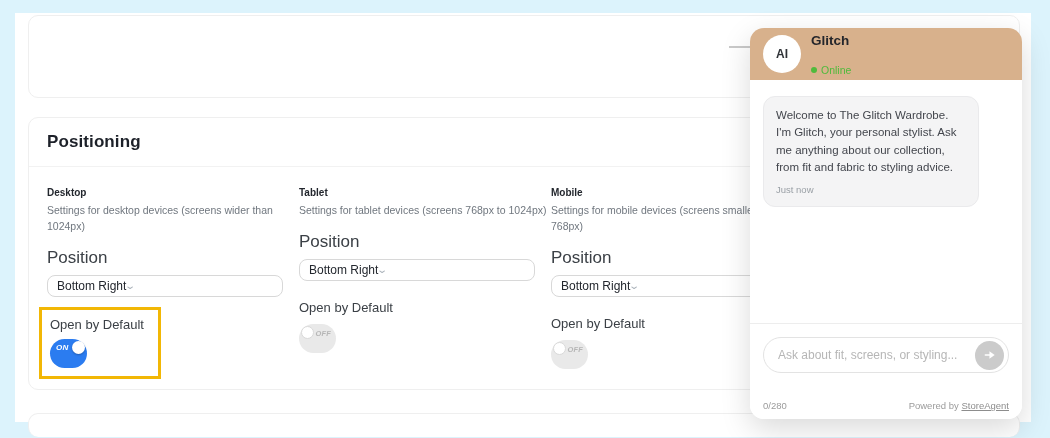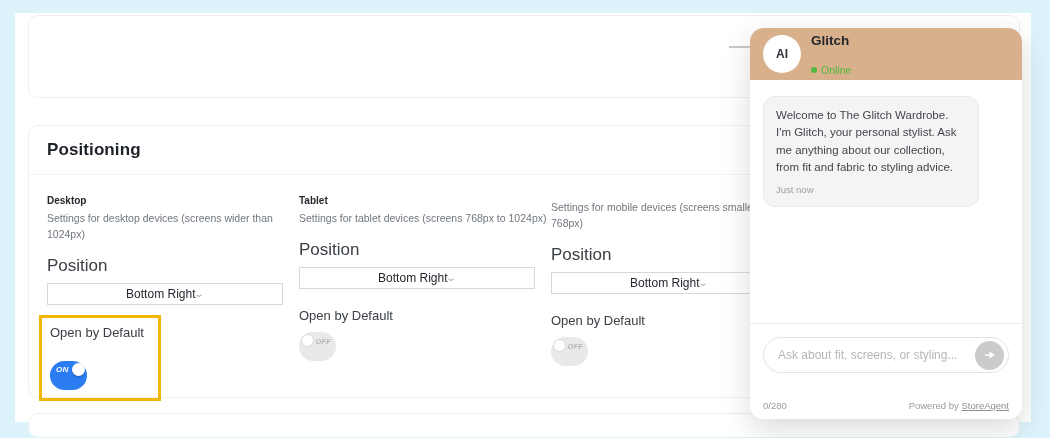"Positioning" .card-positioning { top: 112px -> 104px }
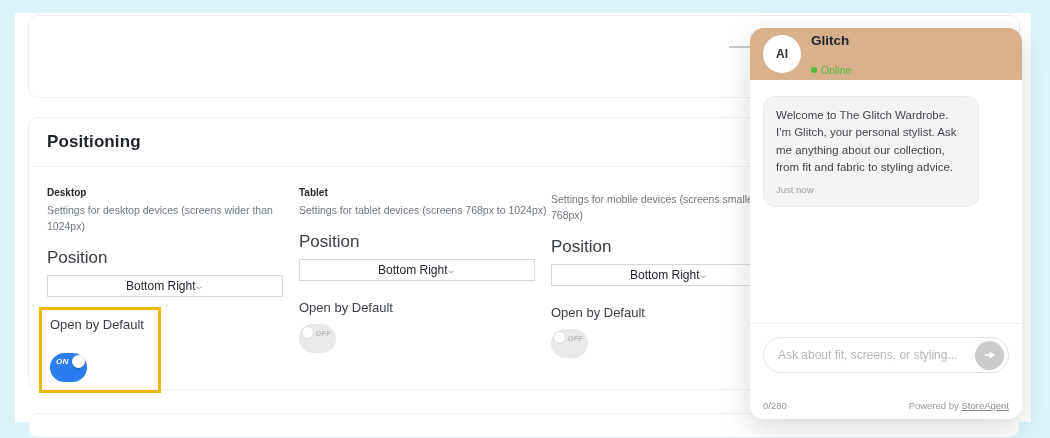"Mobile" div.device-title { html: none -> <div>Mobile</div> }
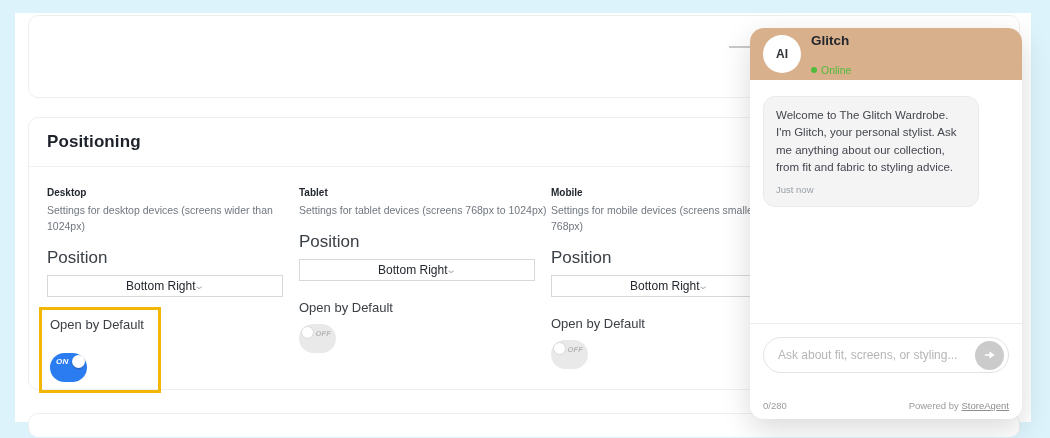"Bottom Right" .select-box { border-radius: 0 -> 8px; justify-content: center -> flex-start }
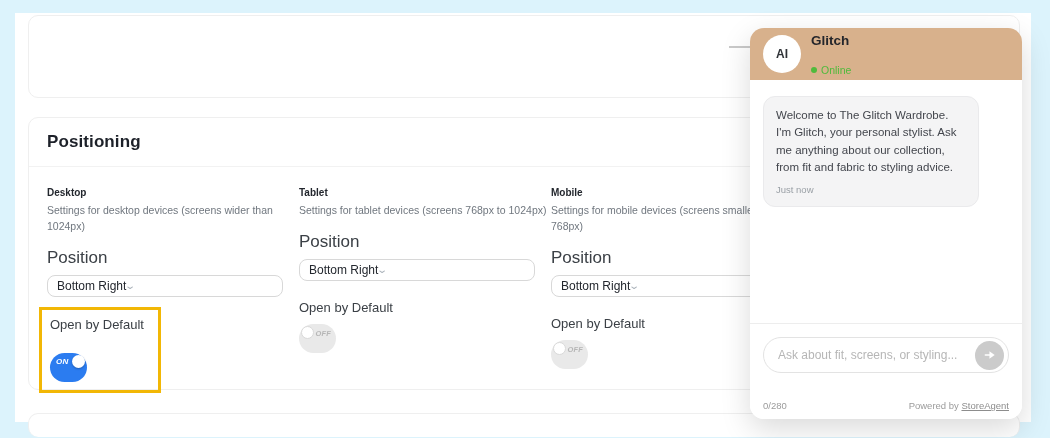"ON" .highlight-box .toggle { margin-top: 21px -> 7px }
